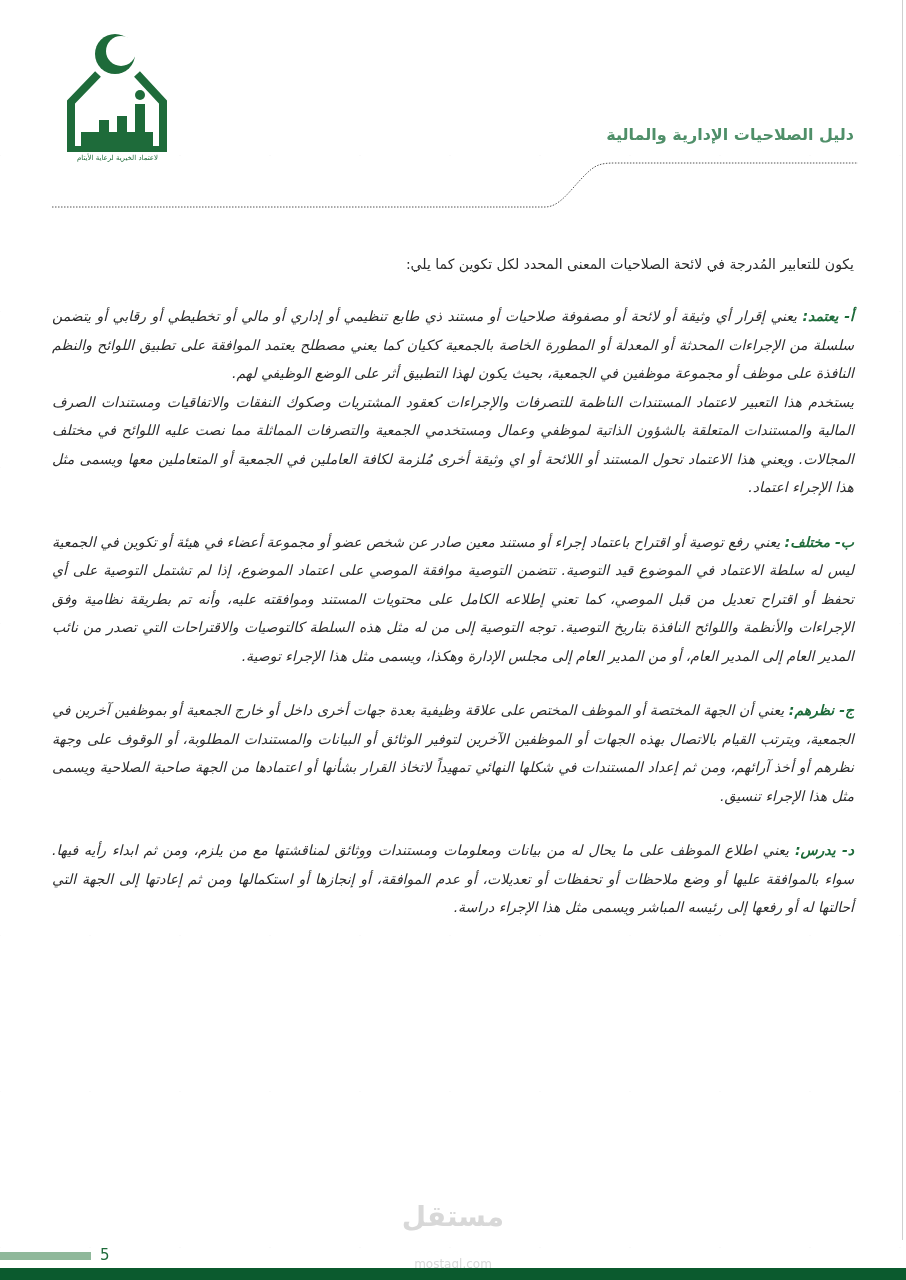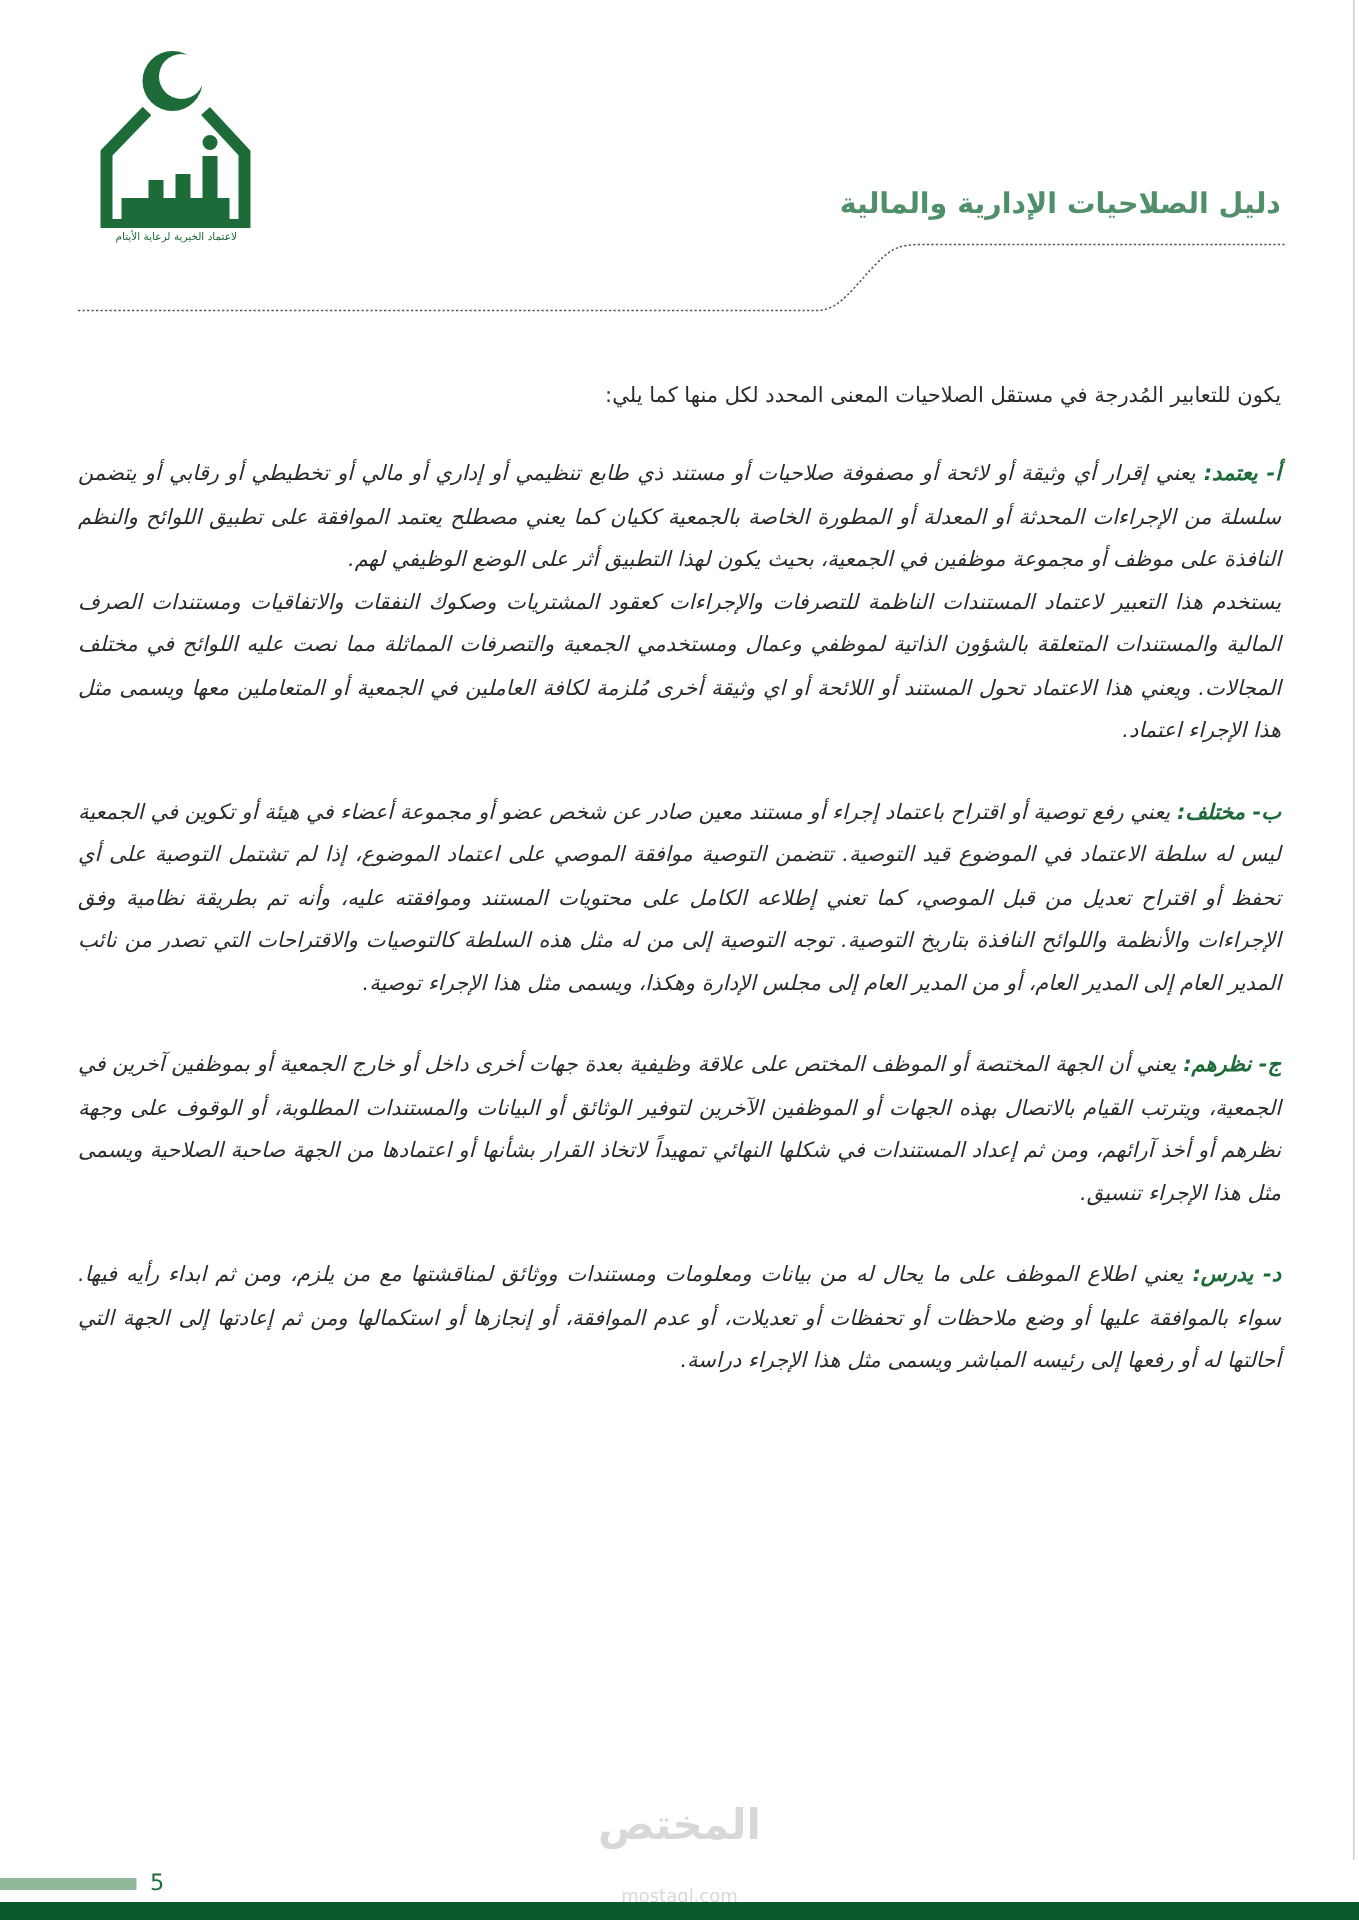"دليل الصلاحيات الإدارية والمالية" .doc-title { font-size: 19px -> 16px }
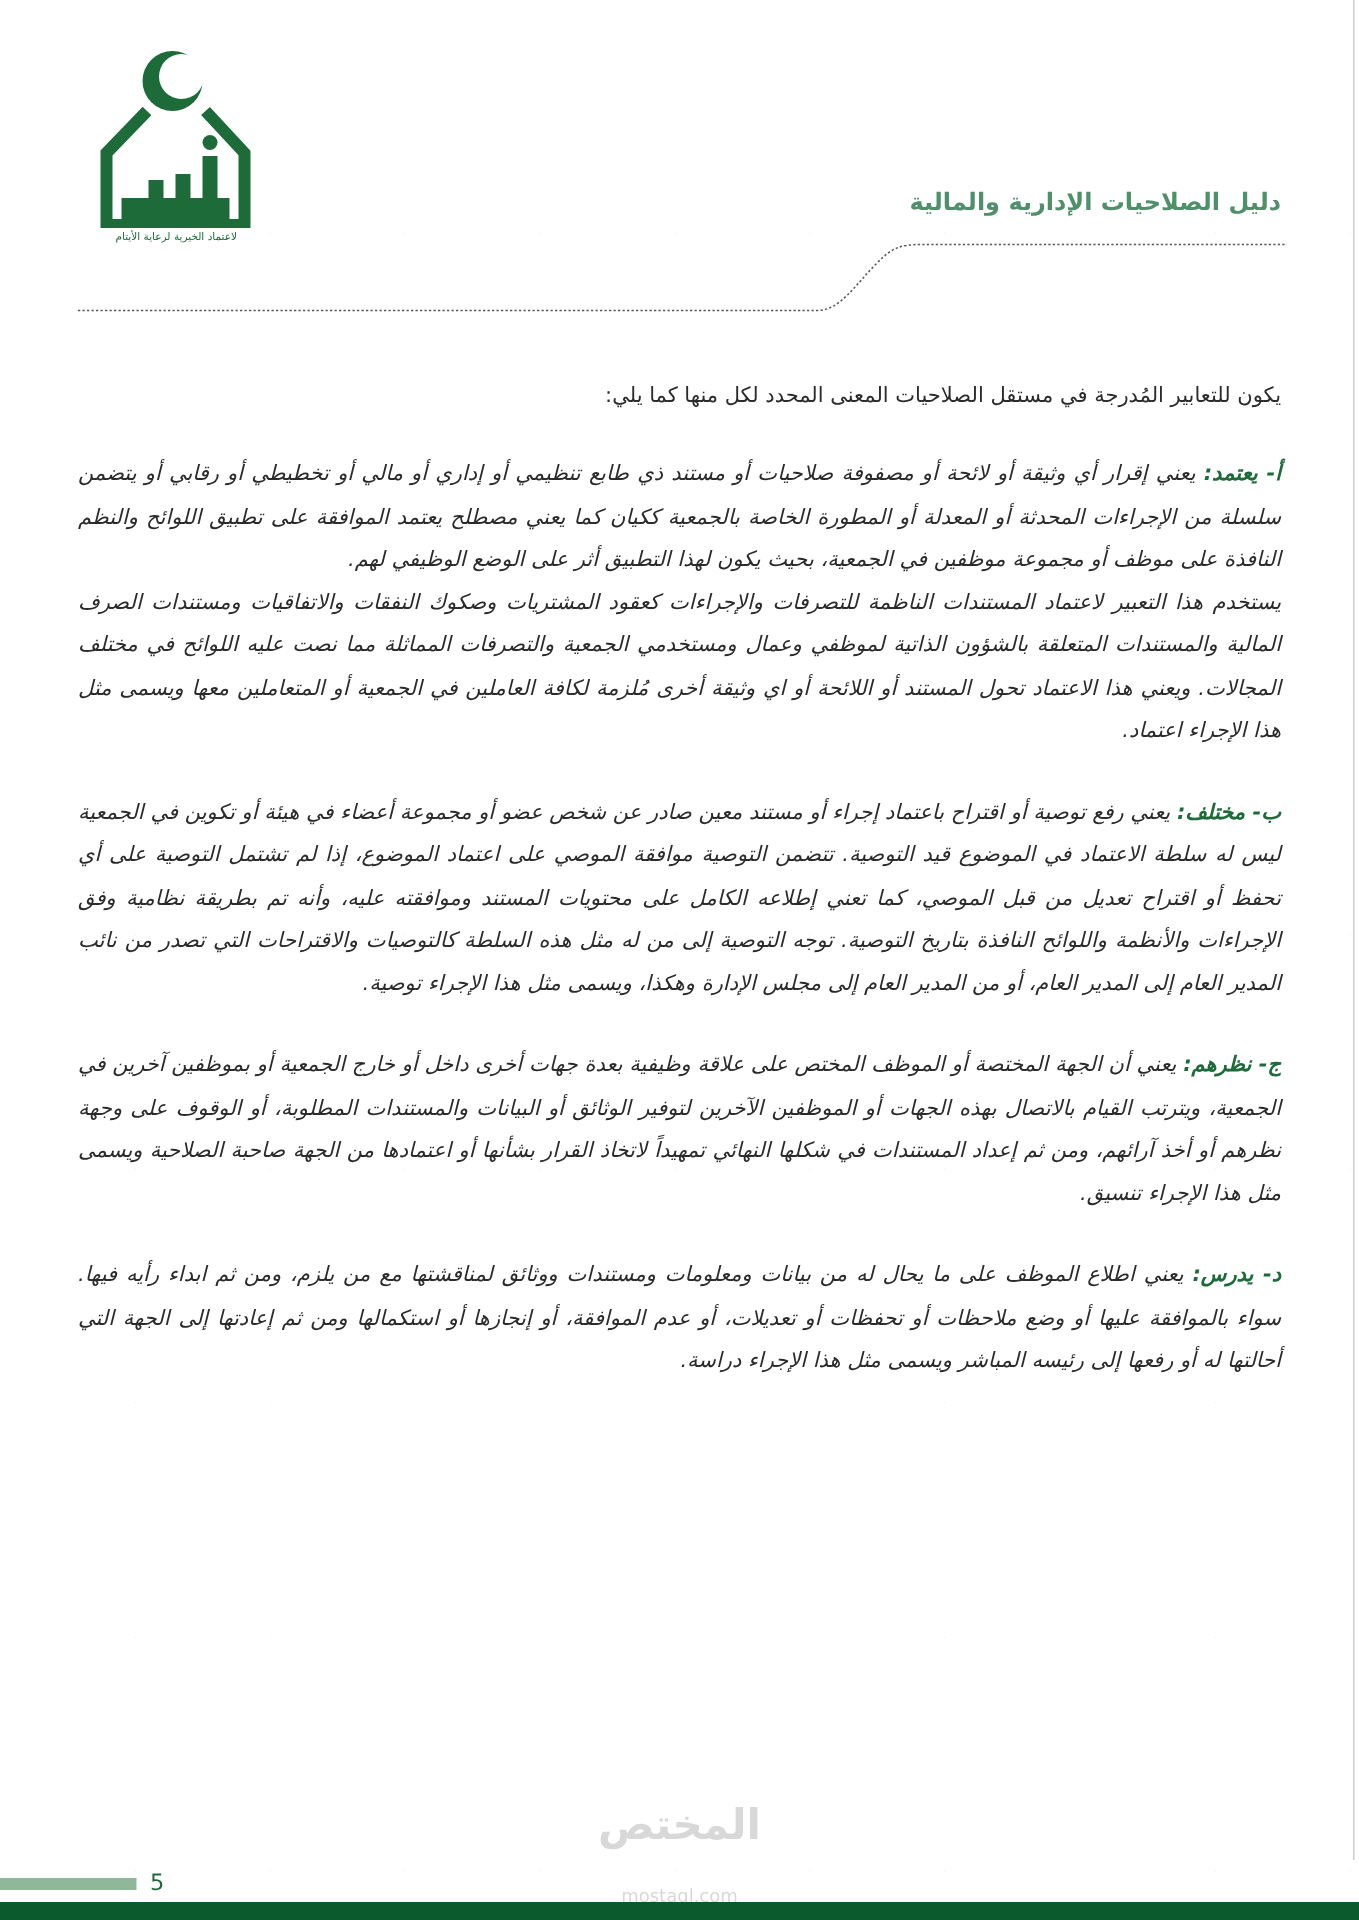"يكون للتعابير المُدرجة في مستقل" p.intro { text: مستقل الصلاحيات المعنى المحدد لكل منها -> لائحة الصلاحيات المعنى المحدد لكل تكوين }
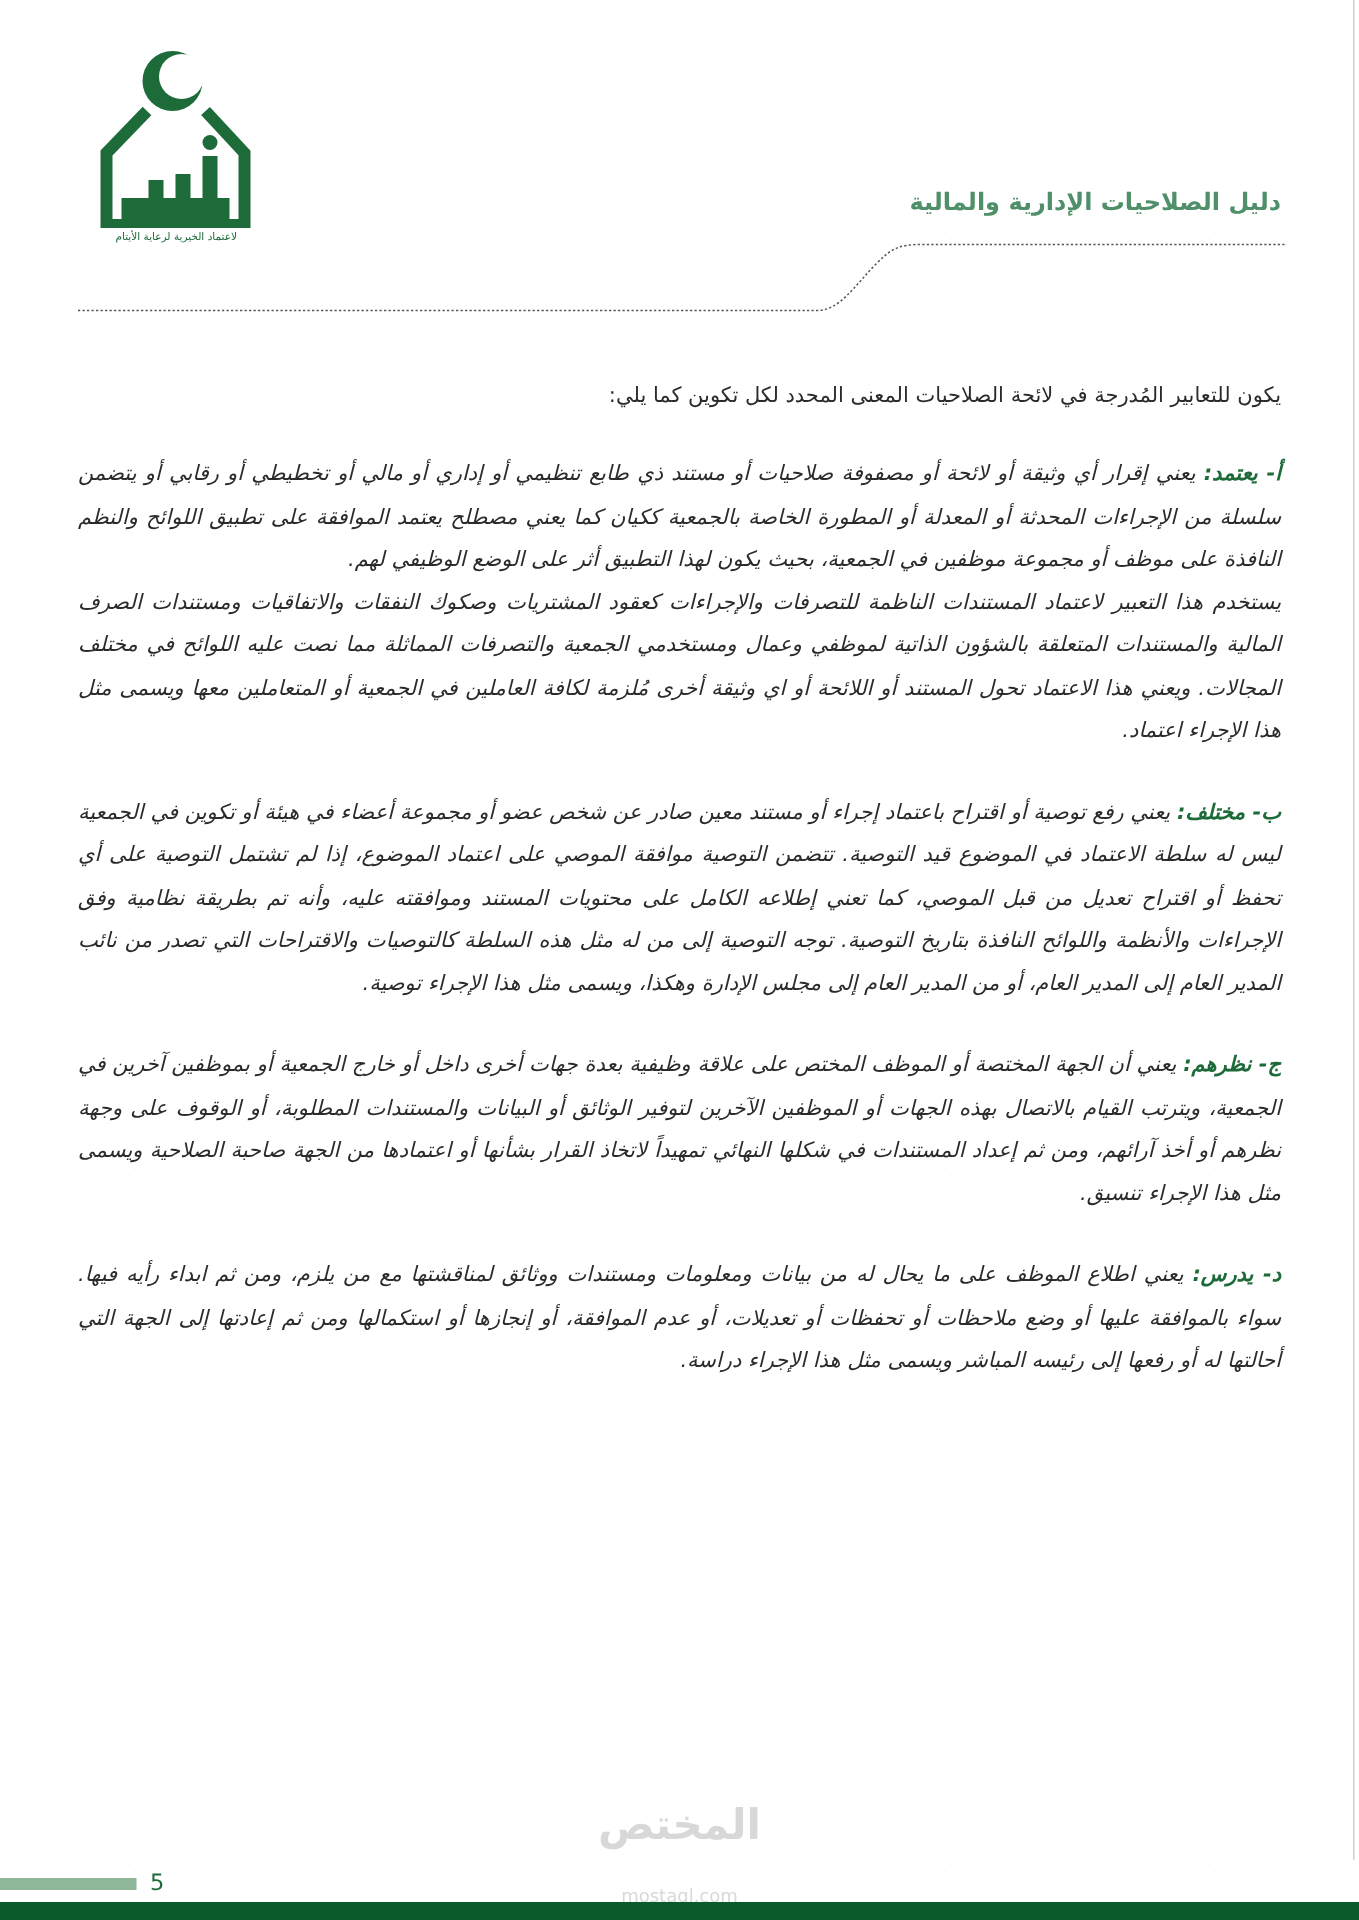"المختص" div.wm-ar { text: المختص -> مستقل }
